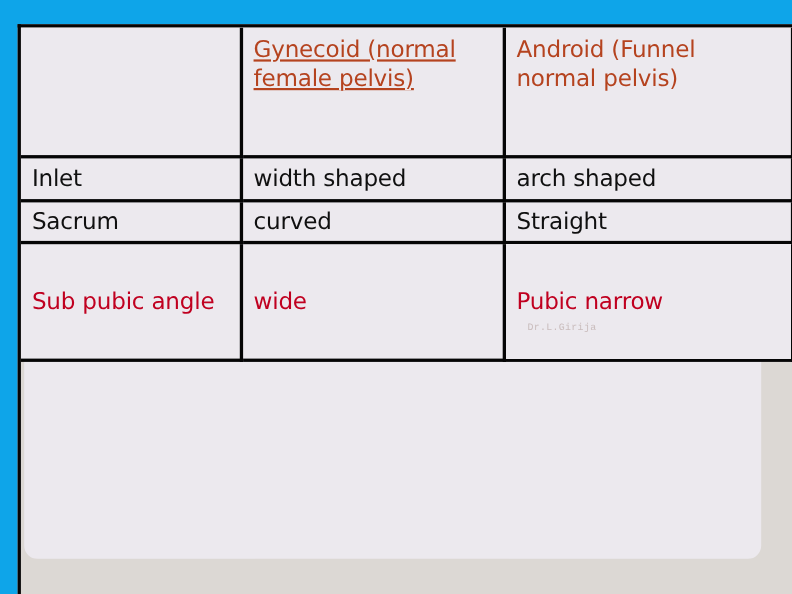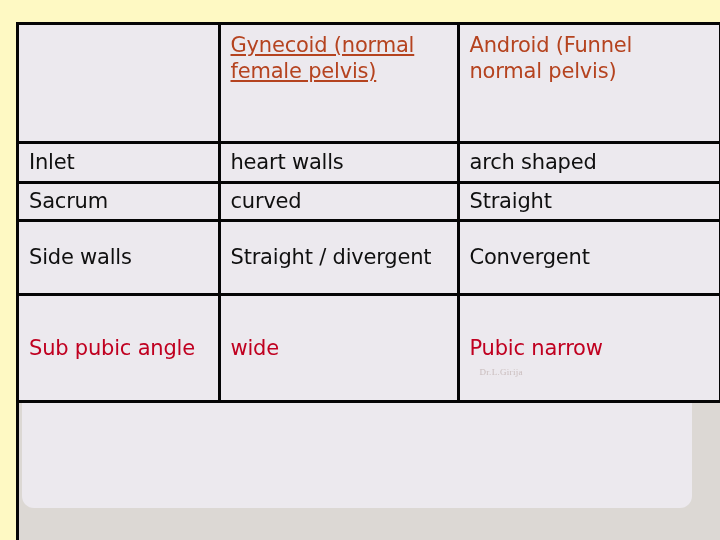"Gynecoid (normal female pelvis)" #slide { background: #fef9c3 -> #0ea5e9 }
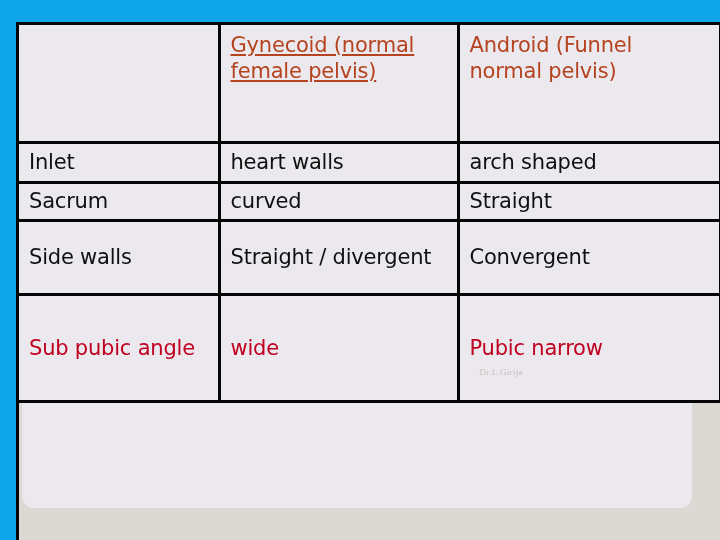"heart walls" td.val { text: heart walls -> width shaped }
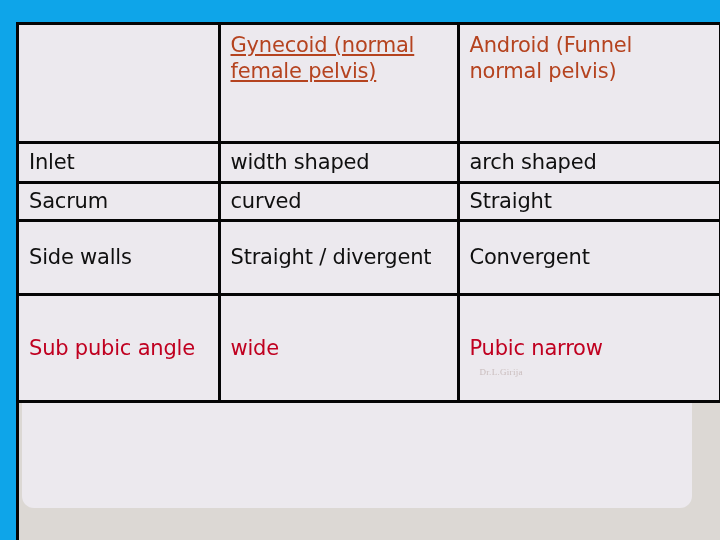"Side walls" tr.r-side { html: <tr> <td>Side walls</td> <td>Straight / divergent</td> <td>Convergent</td> </tr> -> none }
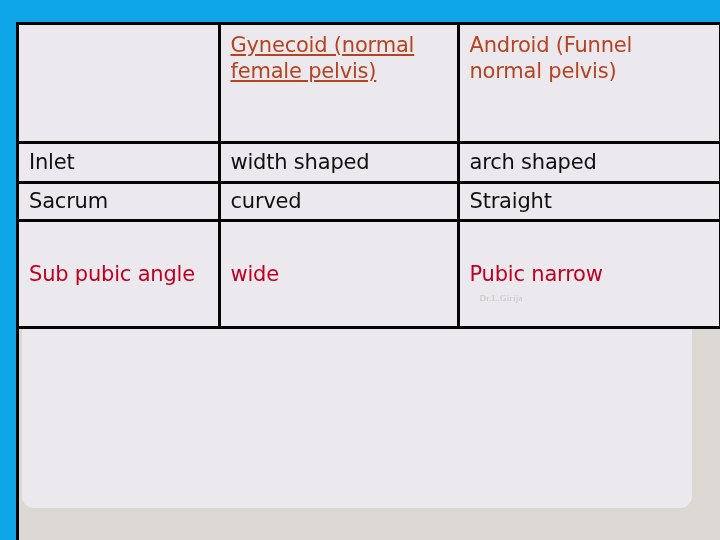"Dr.L.Girija" .watermark { font-family: Liberation Serif, serif -> Liberation Mono, monospace }
